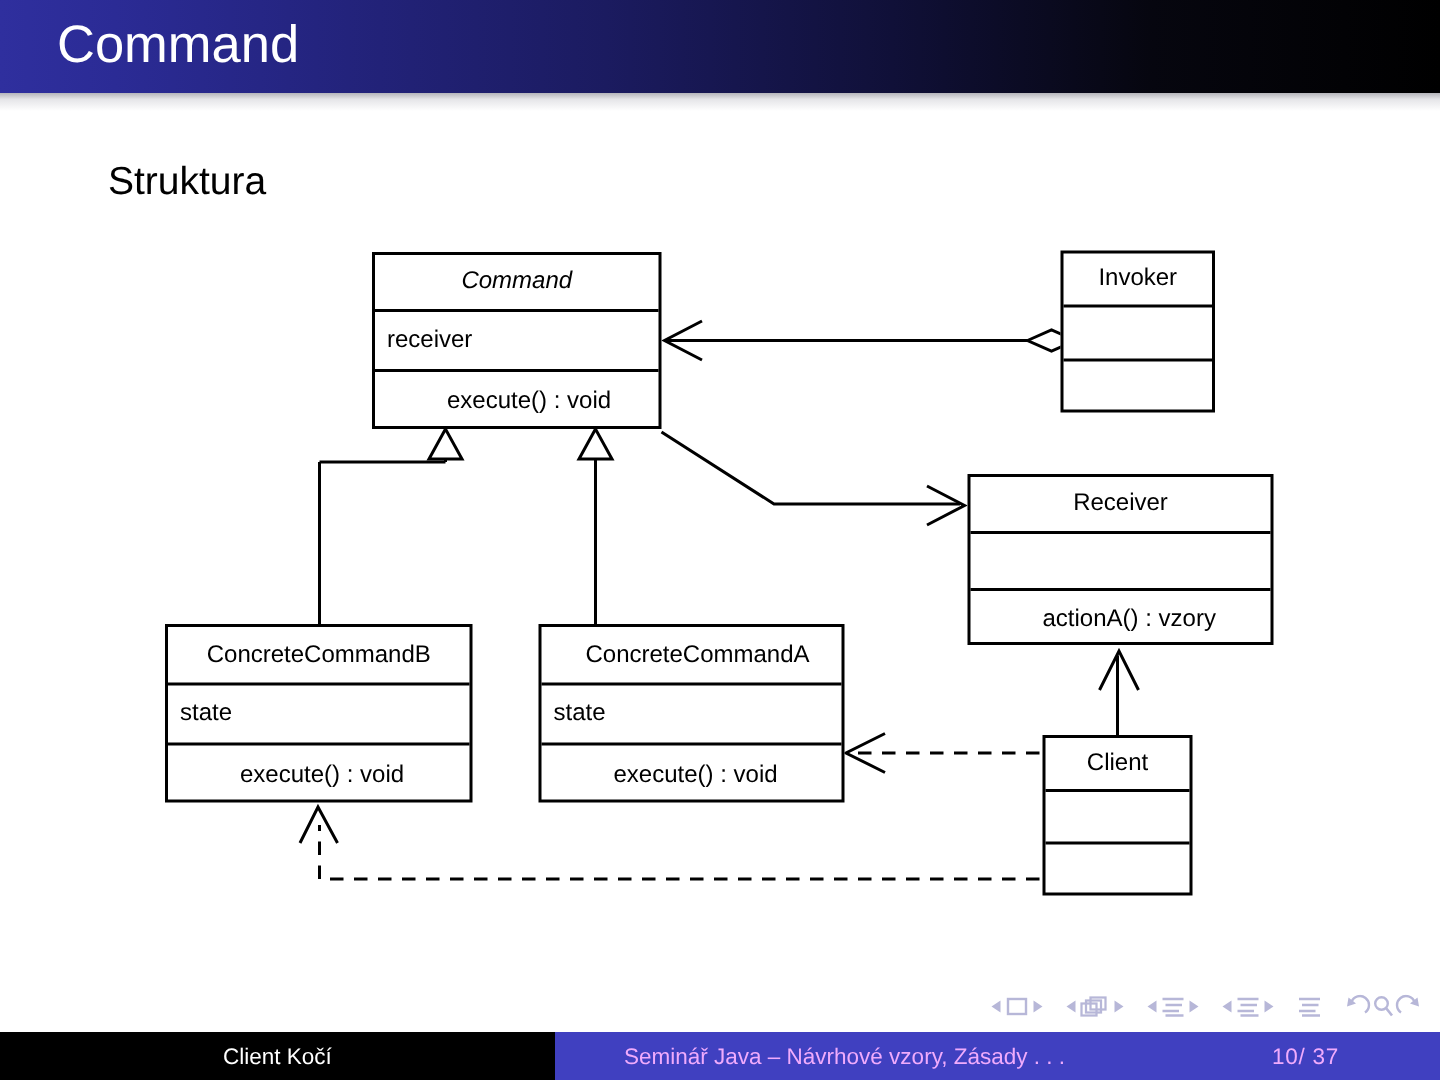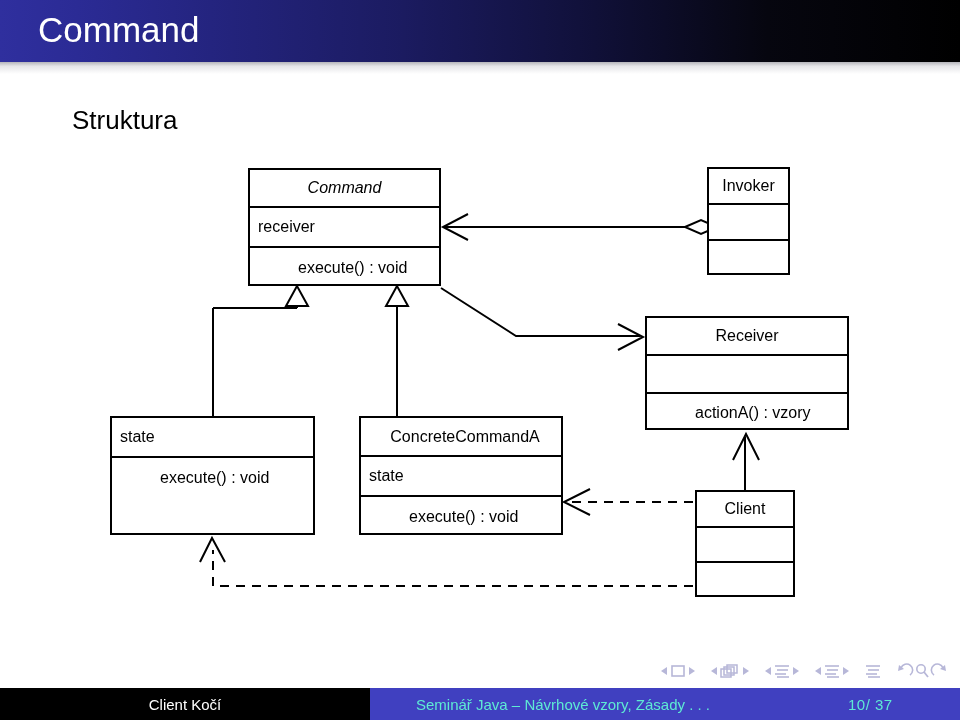"Invoker" #class-invoker { width: 83px -> 103px }
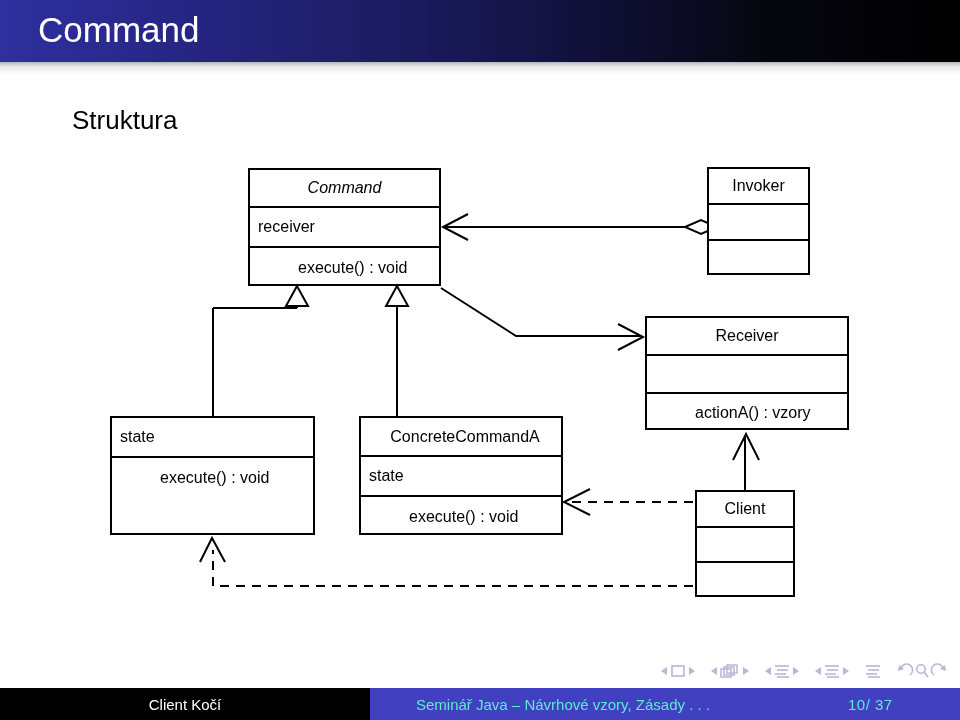"ConcreteCommandB" div.uml-row { html: none -> <div>ConcreteCommandB</div> }
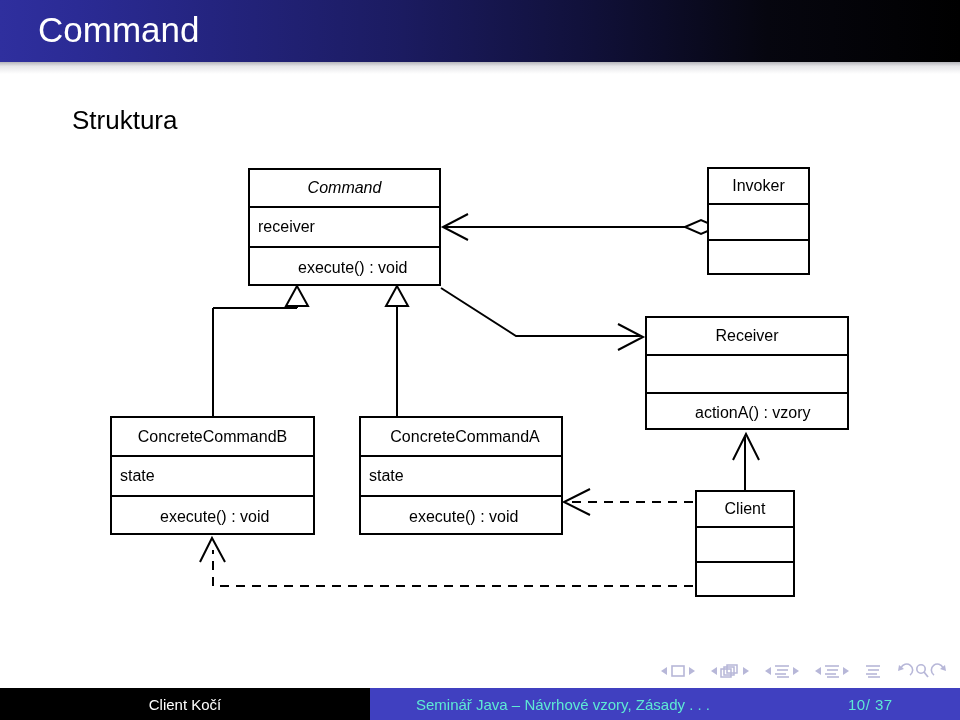"Seminář Java – Návrhové vzory," #footer-main { color: #5eead4 -> #f0abfc }
